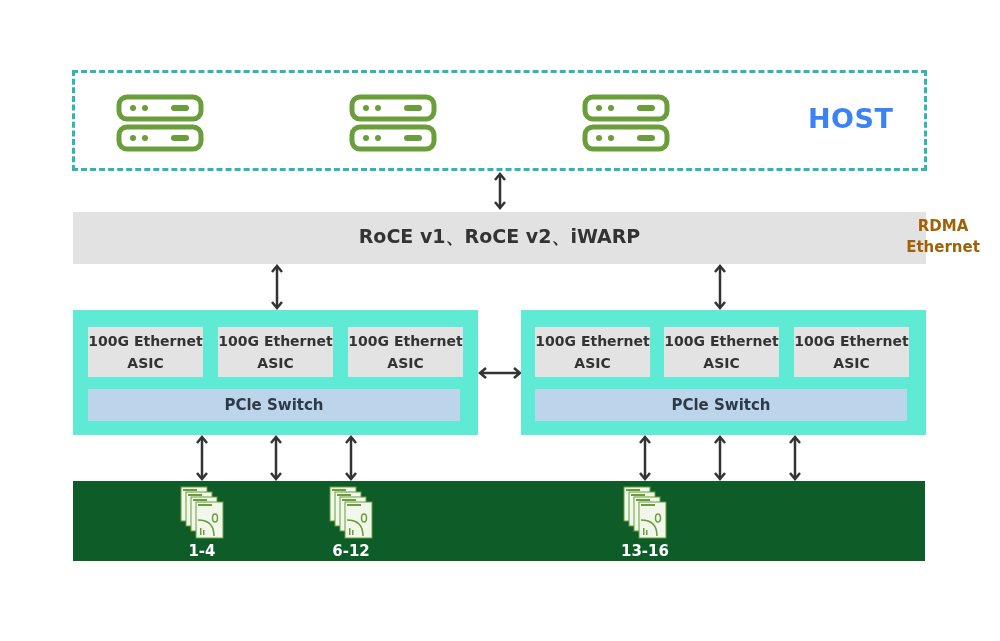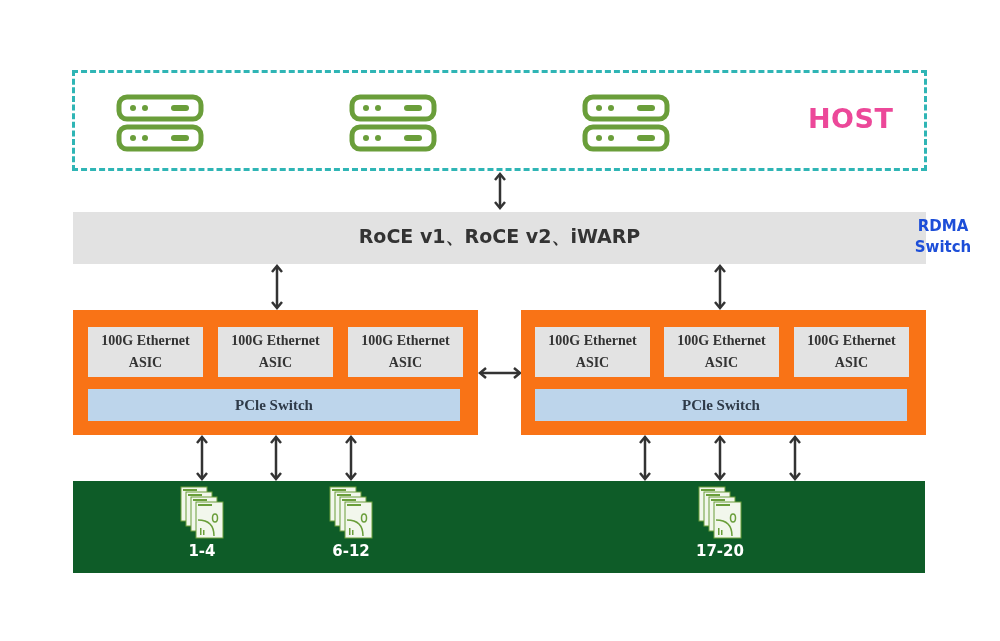"HOST" .host-label { color: #ec4899 -> #3b82f6 }
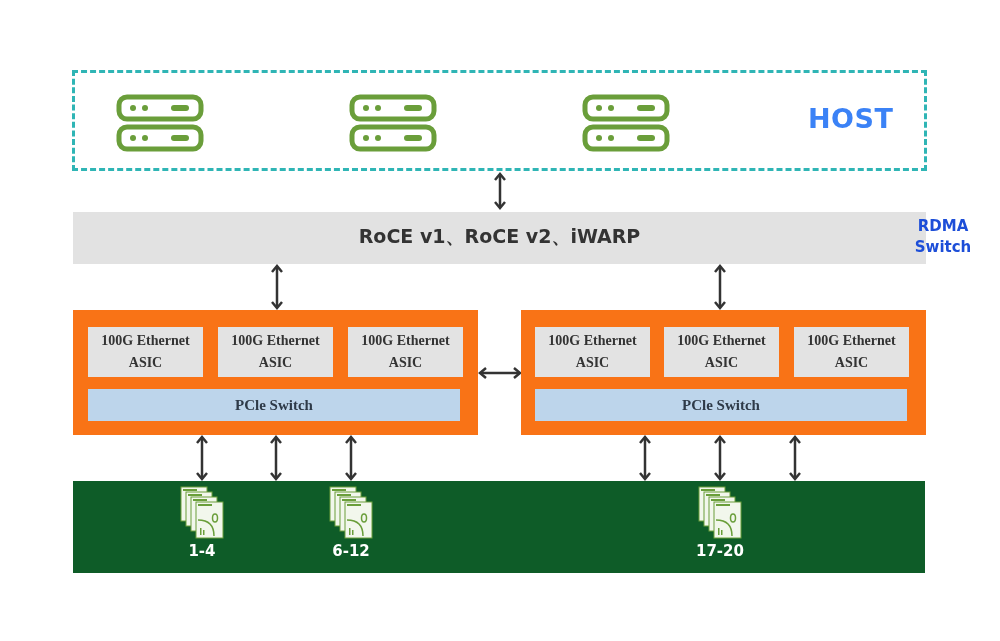"RDMA" .rdma-label { color: #1d4ed8 -> #a16207 }
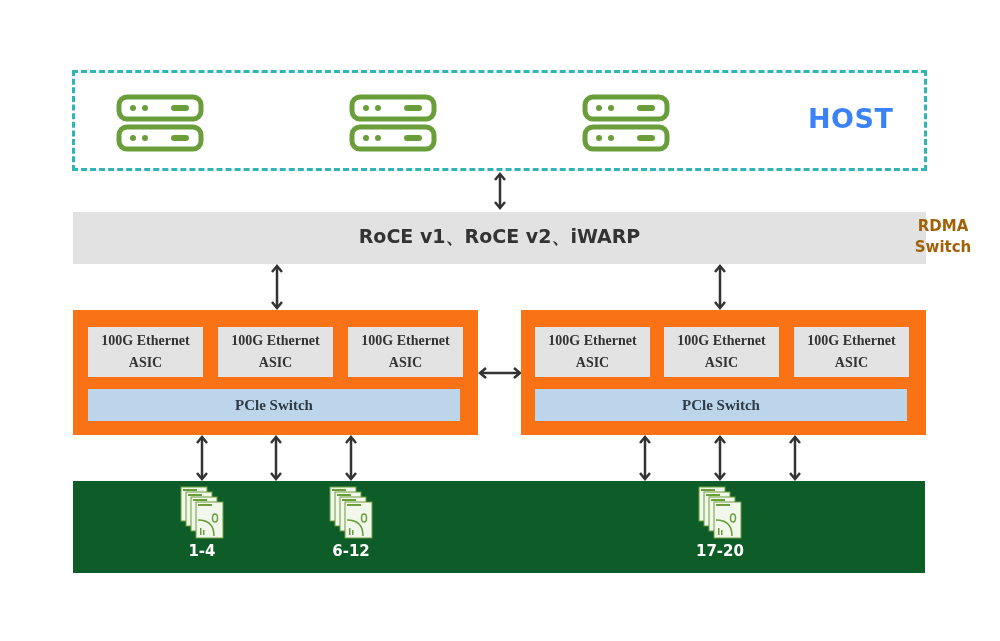"Switch" div { text: Switch -> Ethernet }
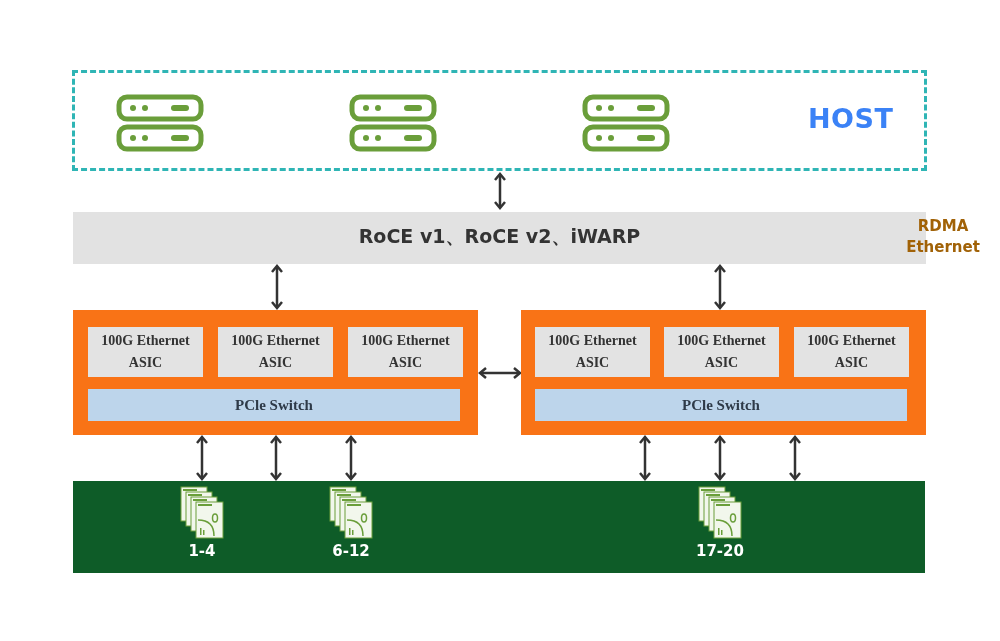"100G Ethernet" .switch-box { background: #f97316 -> #5eead4; font-family: Liberation Serif, serif -> none }
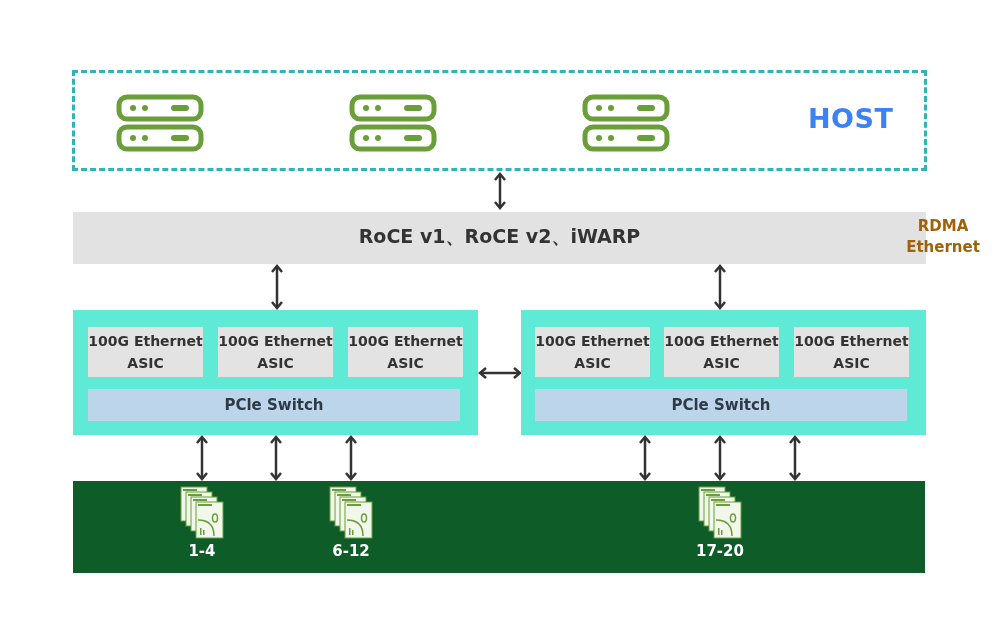"1-4" .storage-bar { height: 92px -> 80px }
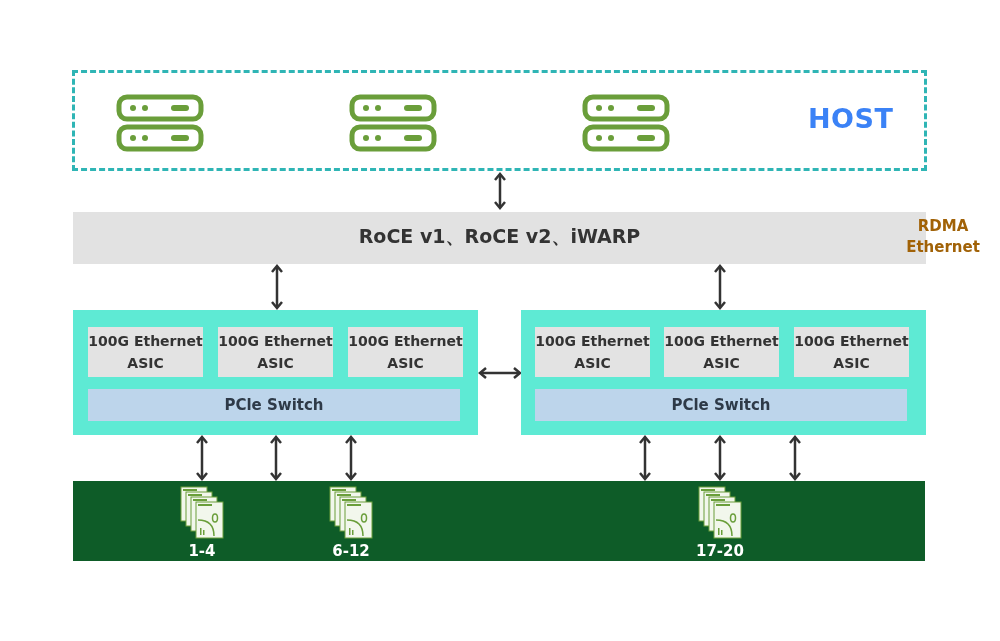"13-16" div.abs { html: none -> <div> <svg> <g> <rect></rect> <rect></rect> <rect></rect> <rect></rect> </g> <rect></rect> <rect></rect> <rect></rect> <rect></rect> <path></path> <ellipse></ellipse> <rect></rect> <rect></rect> </svg> <div>13-16</div> </div> }
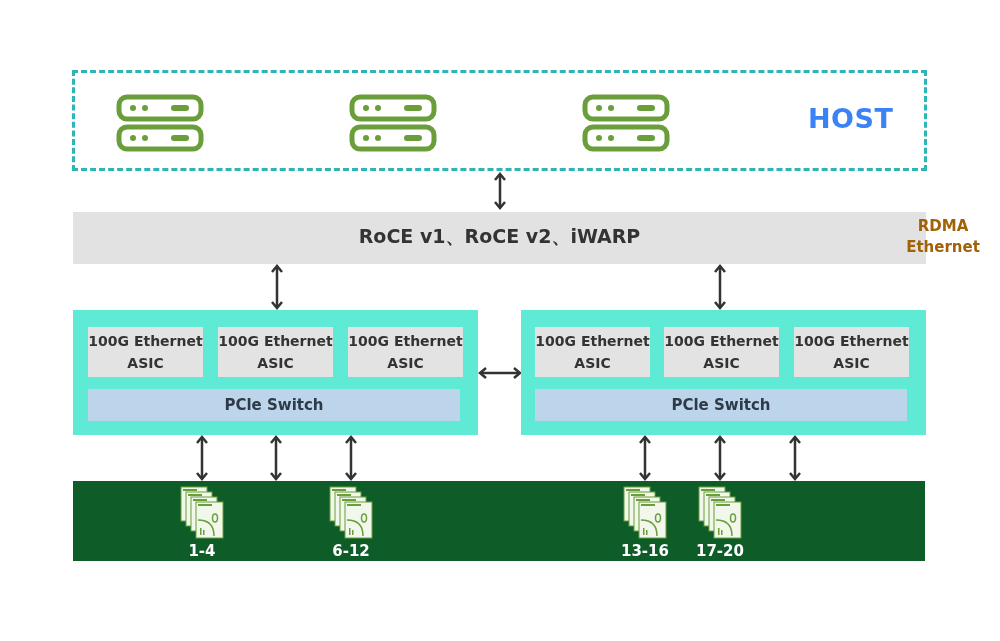"17-20" div.abs { html: <div> <svg> <g> <rect></rect> <rect></rect> <rect></rect> <rect></rect> </g> <rect></rect> <rect></rect> <rect></rect> <rect></rect> <path></path> <ellipse></ellipse> <rect></rect> <rect></rect> </svg> <div>17-20</div> </div> -> none }
